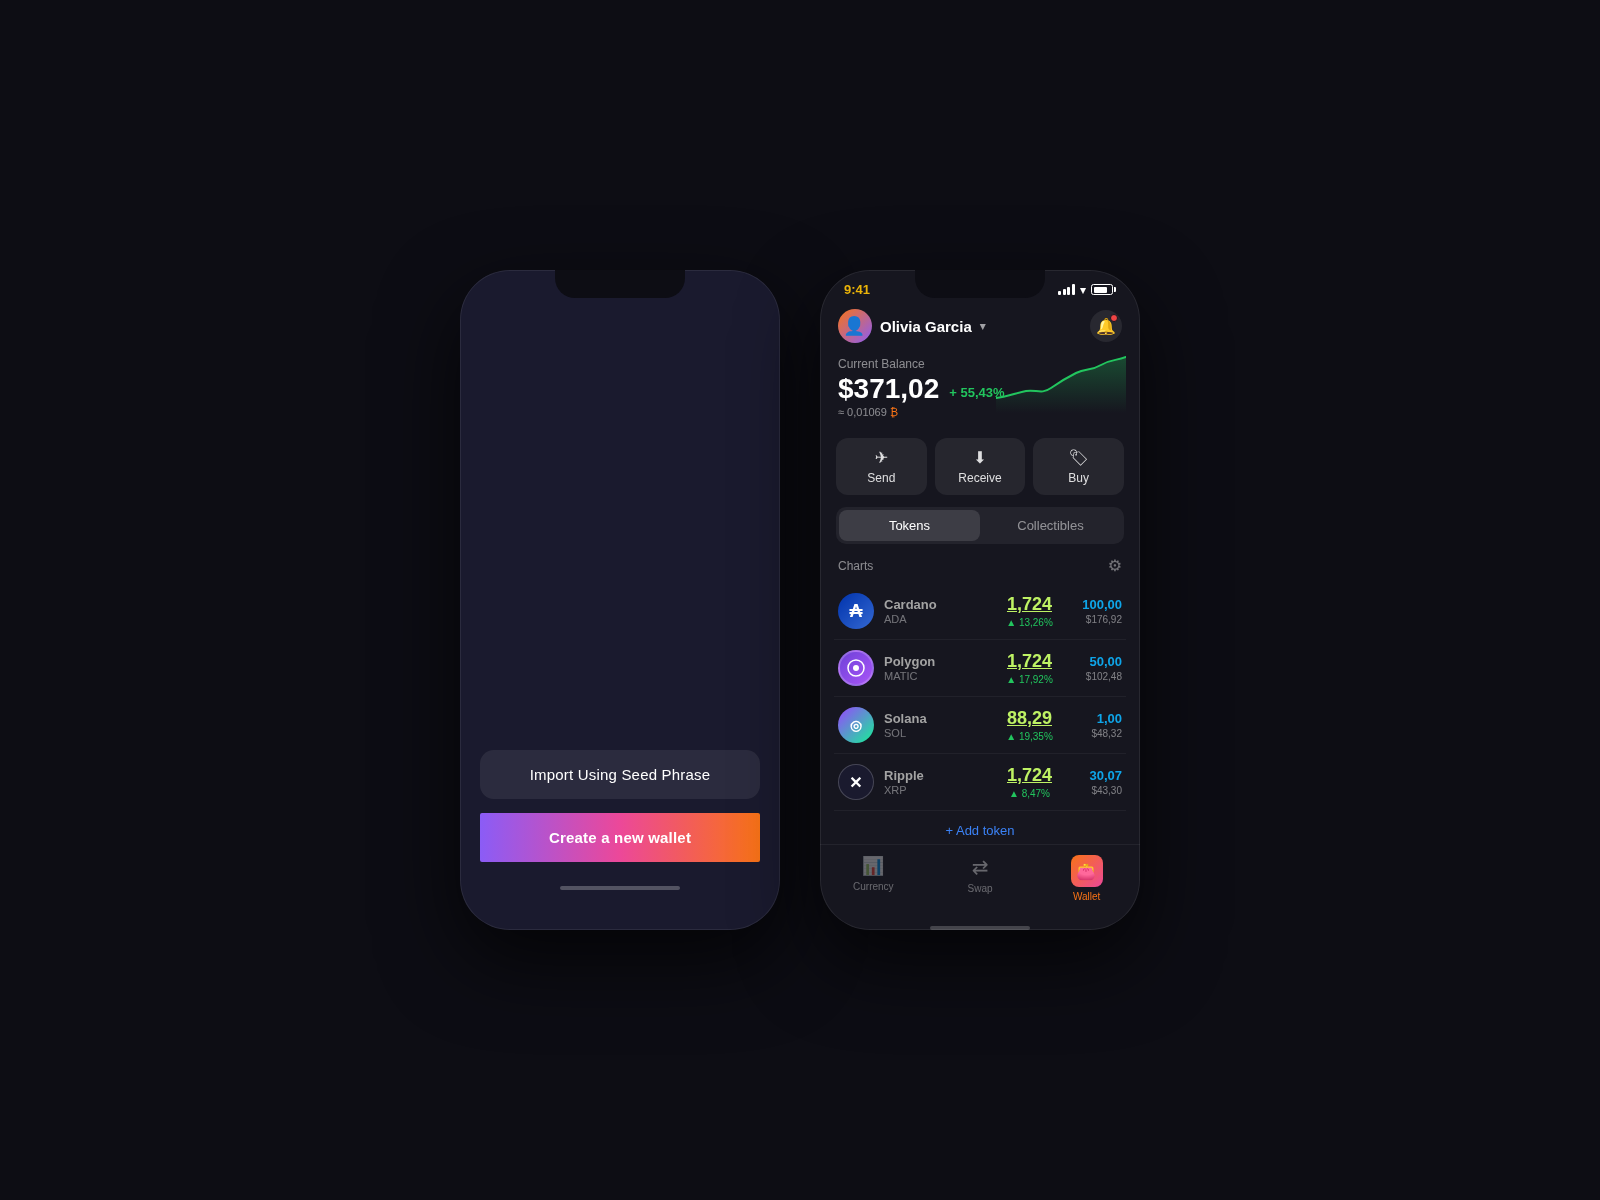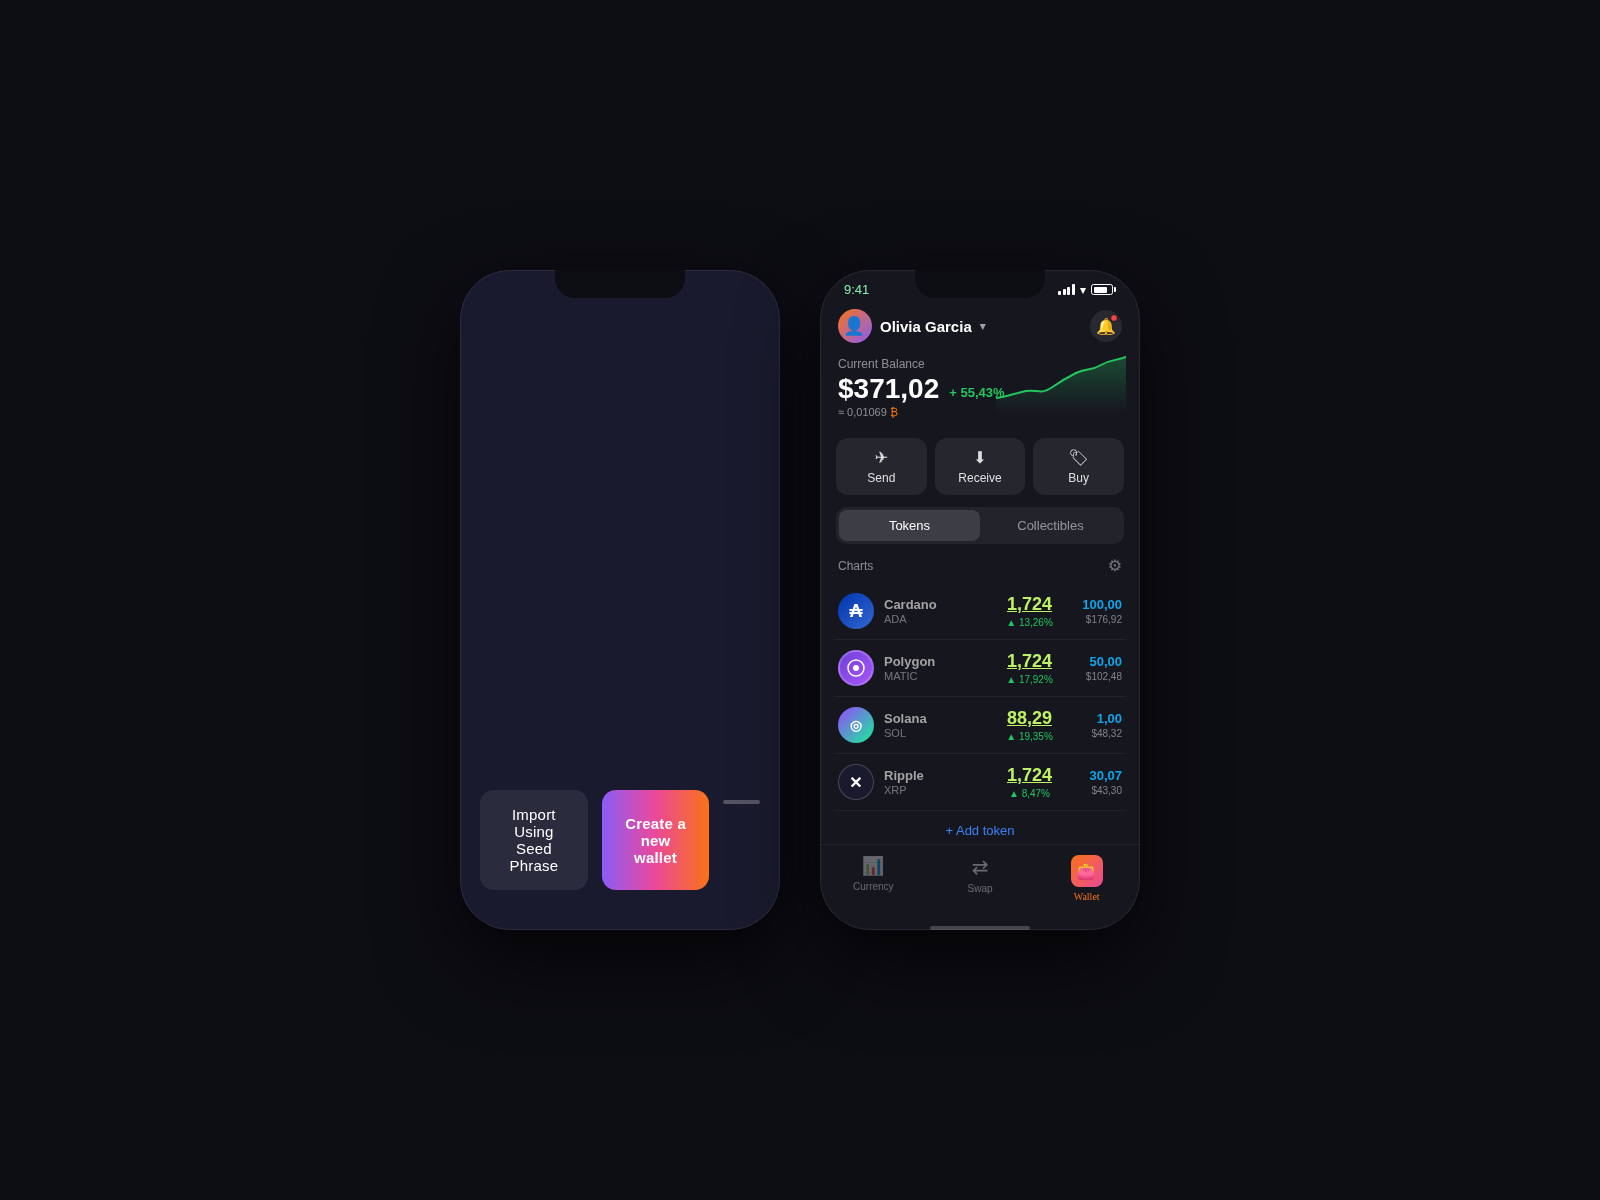"9:41" .status-time { color: #86efac -> #eab308; font-weight: 400 -> 700 }
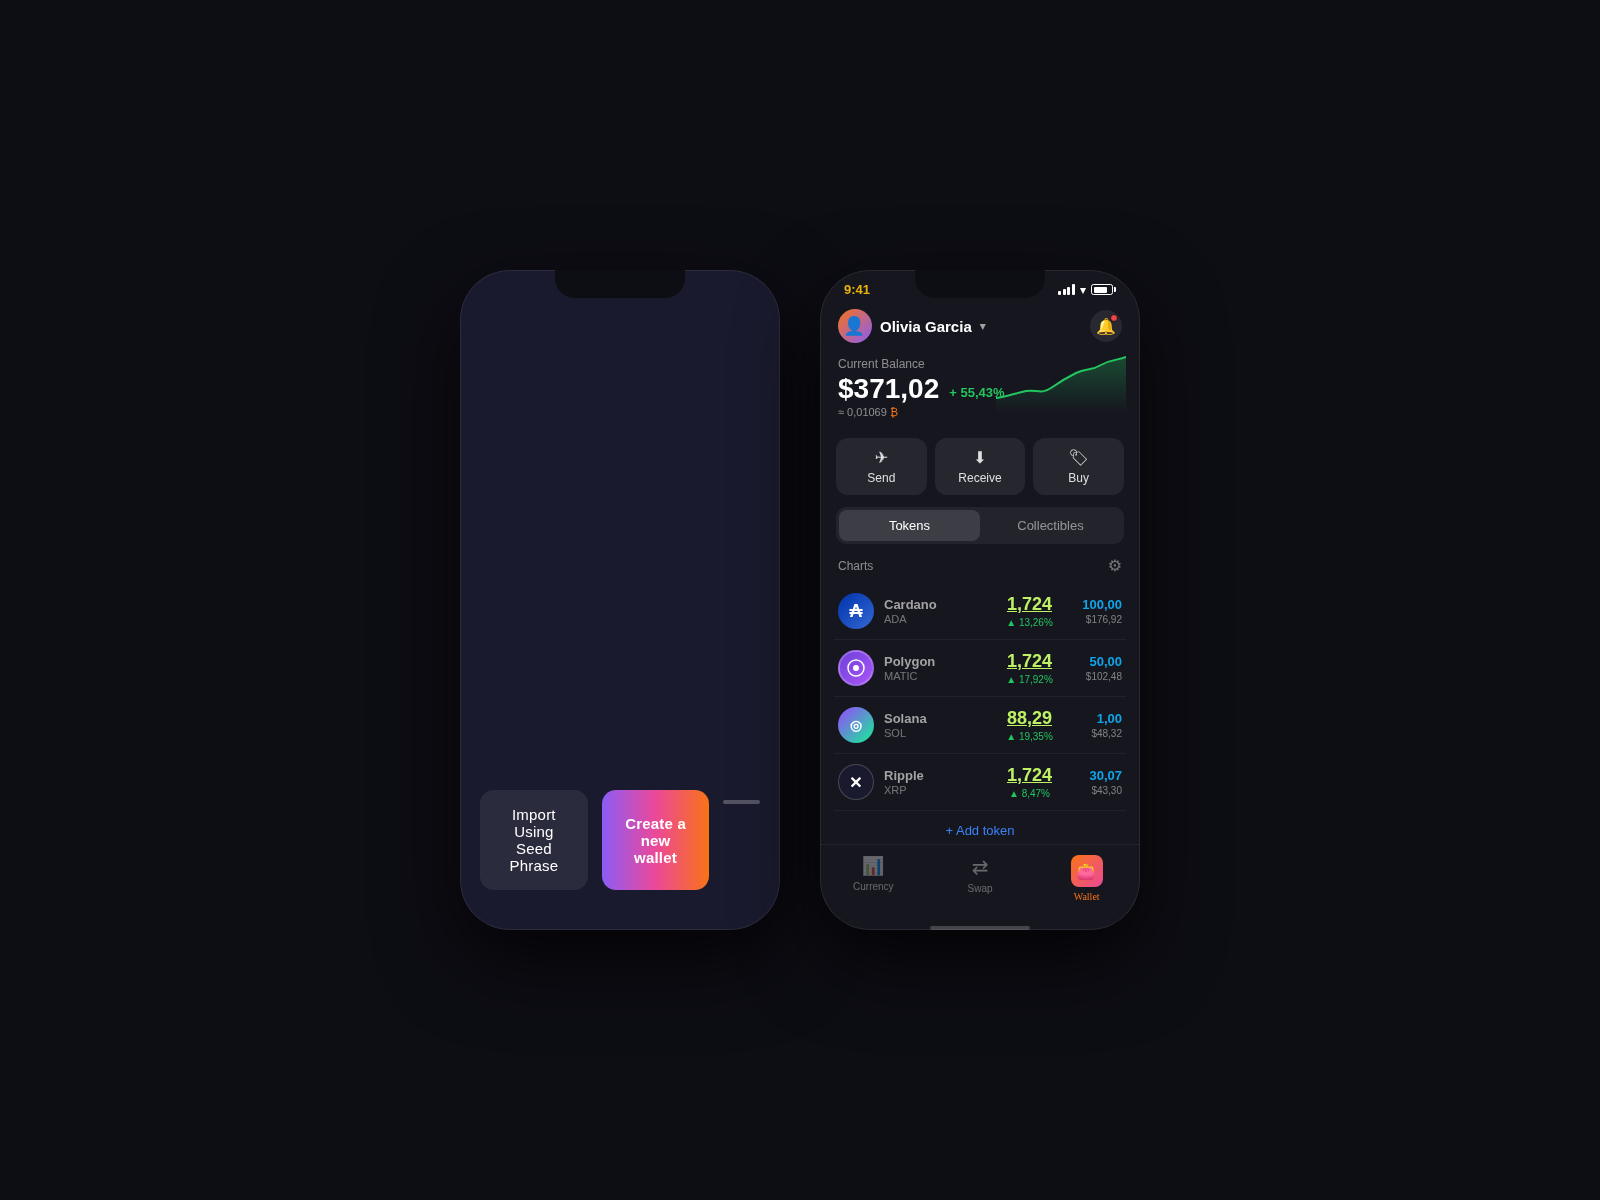"Import Using Seed Phrase" .buttons-section { flex-direction: row -> column }
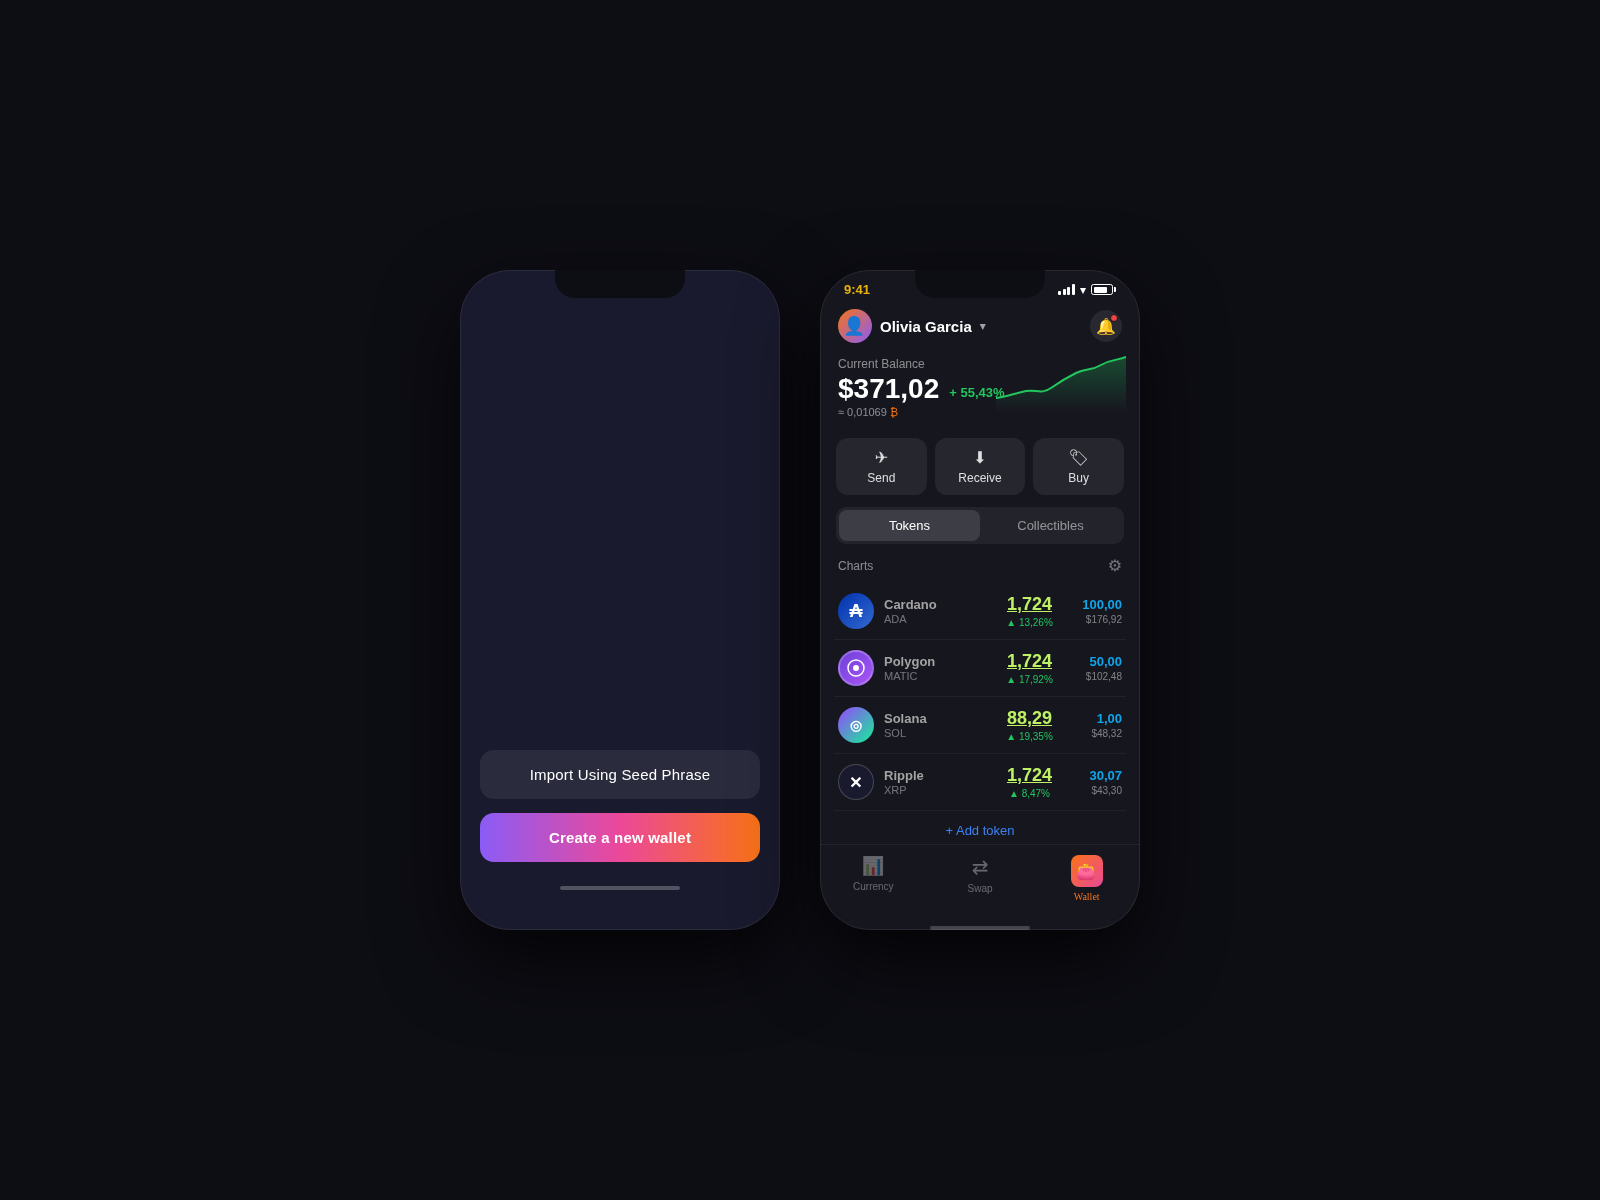"Create a new wallet" .btn-create { border-radius: 14px -> 2px }
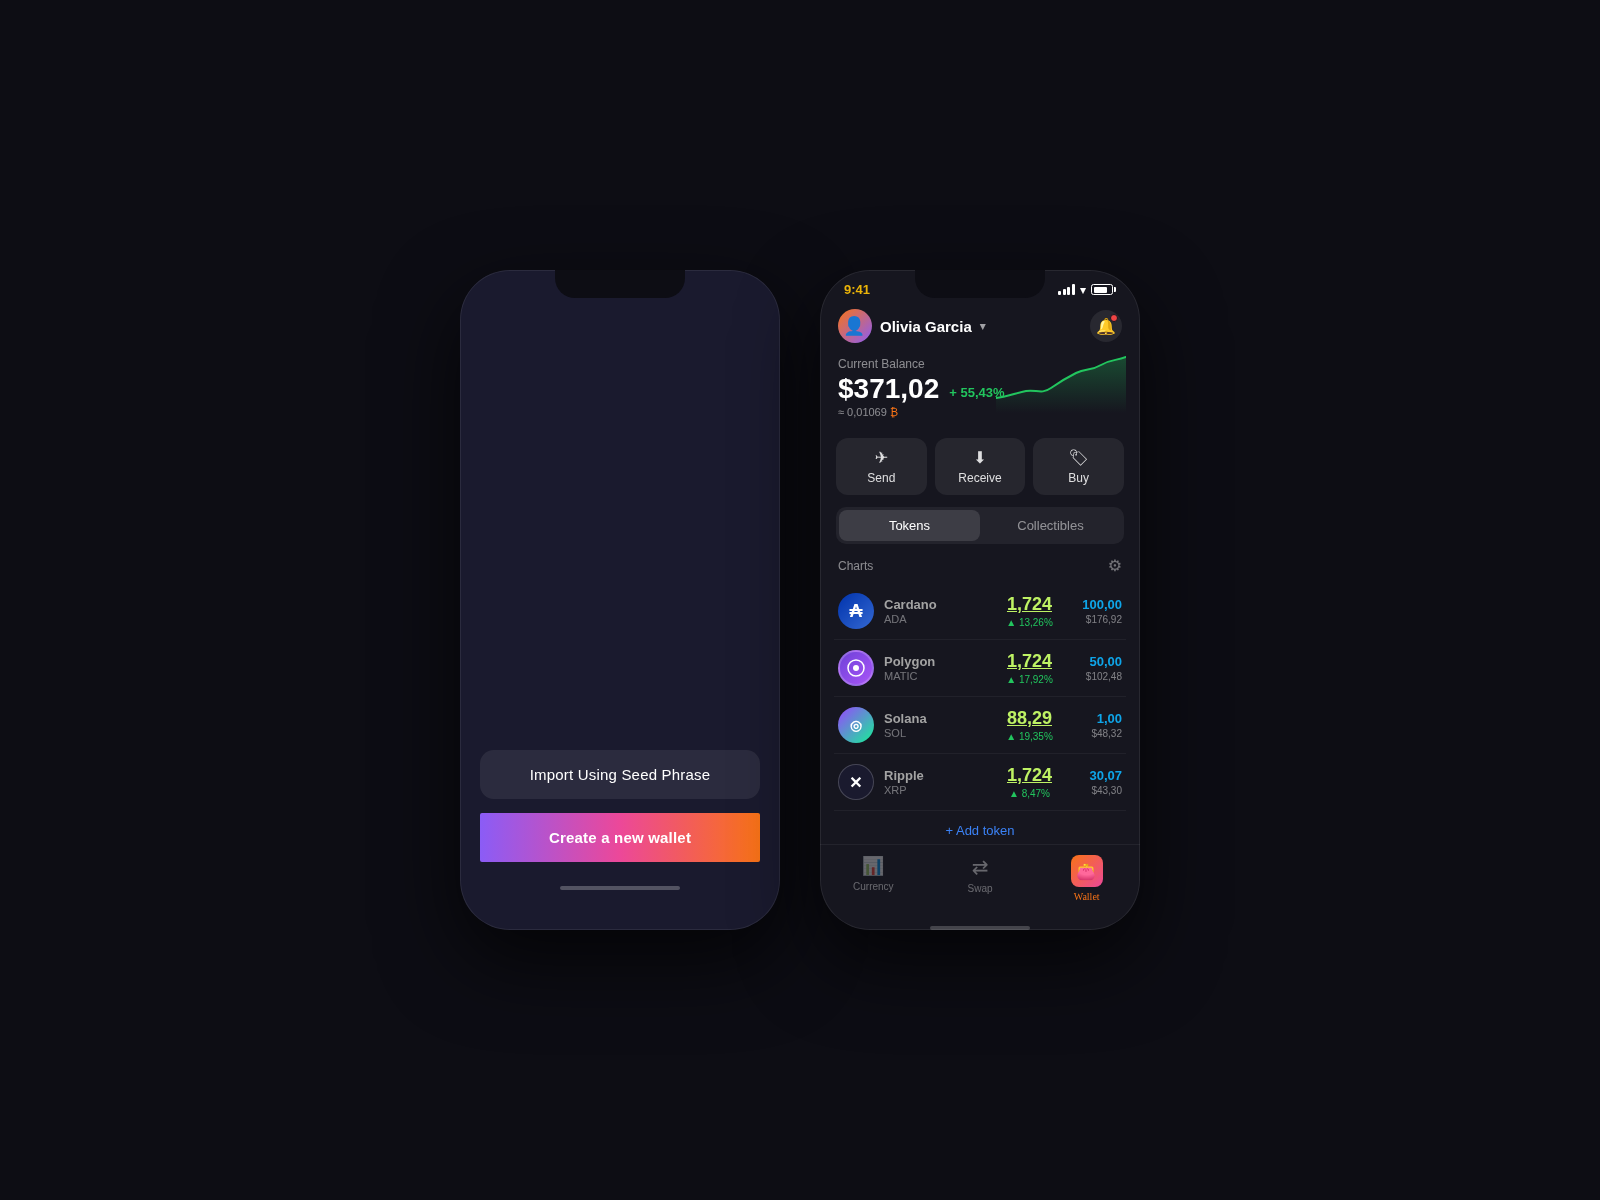"Wallet" .nav-item.active .nav-label { font-family: Liberation Serif, serif -> none }
